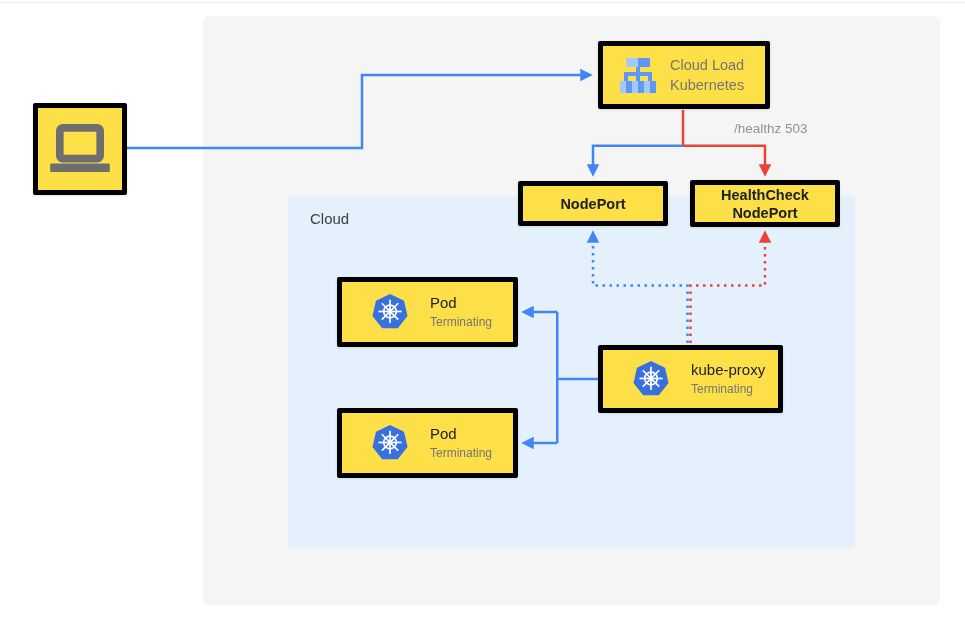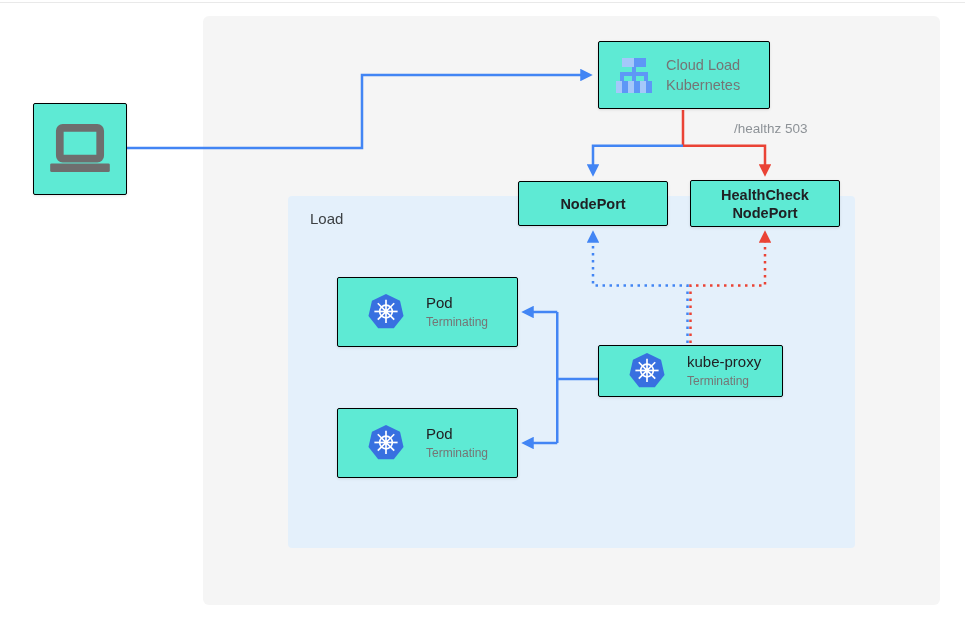"Cloud Load" .box { background: #5eead4 -> #fde047; border: 1px solid #000000 -> 5px solid #000000 }
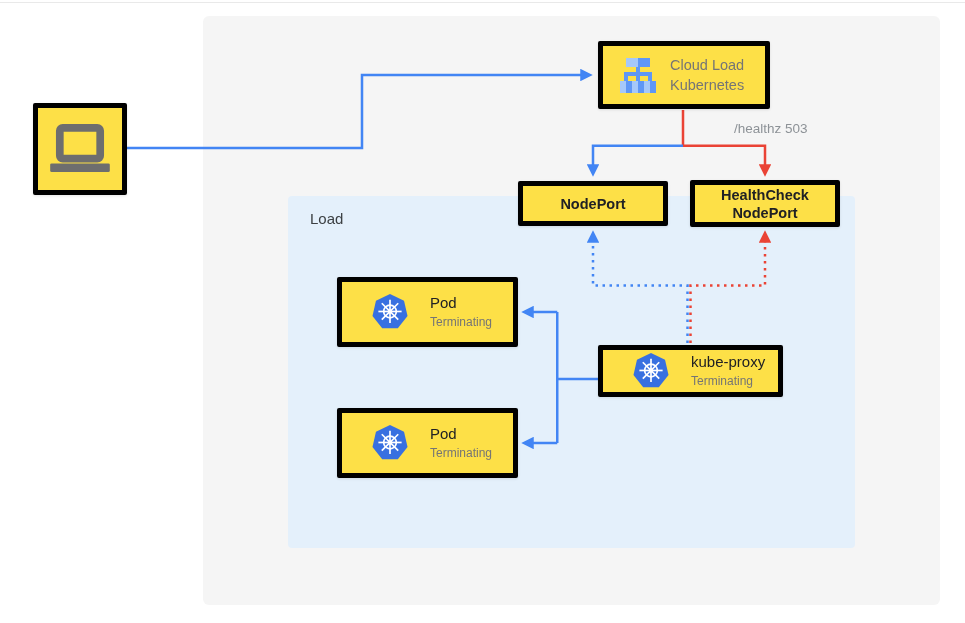"Load" div.nodes-label { text: Load -> Cloud }
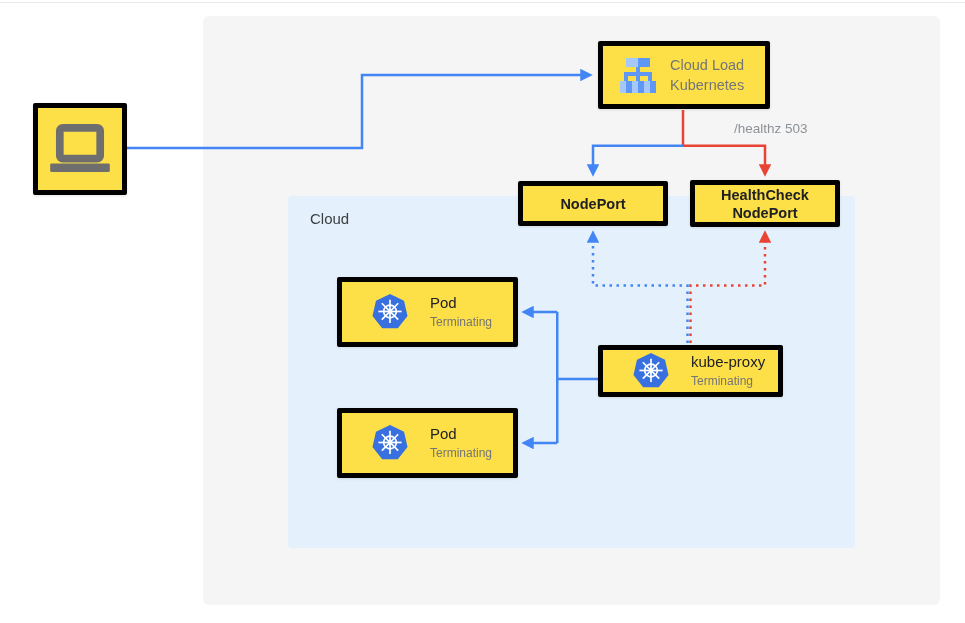"kube-proxy" .kp-box { height: 52px -> 68px }
